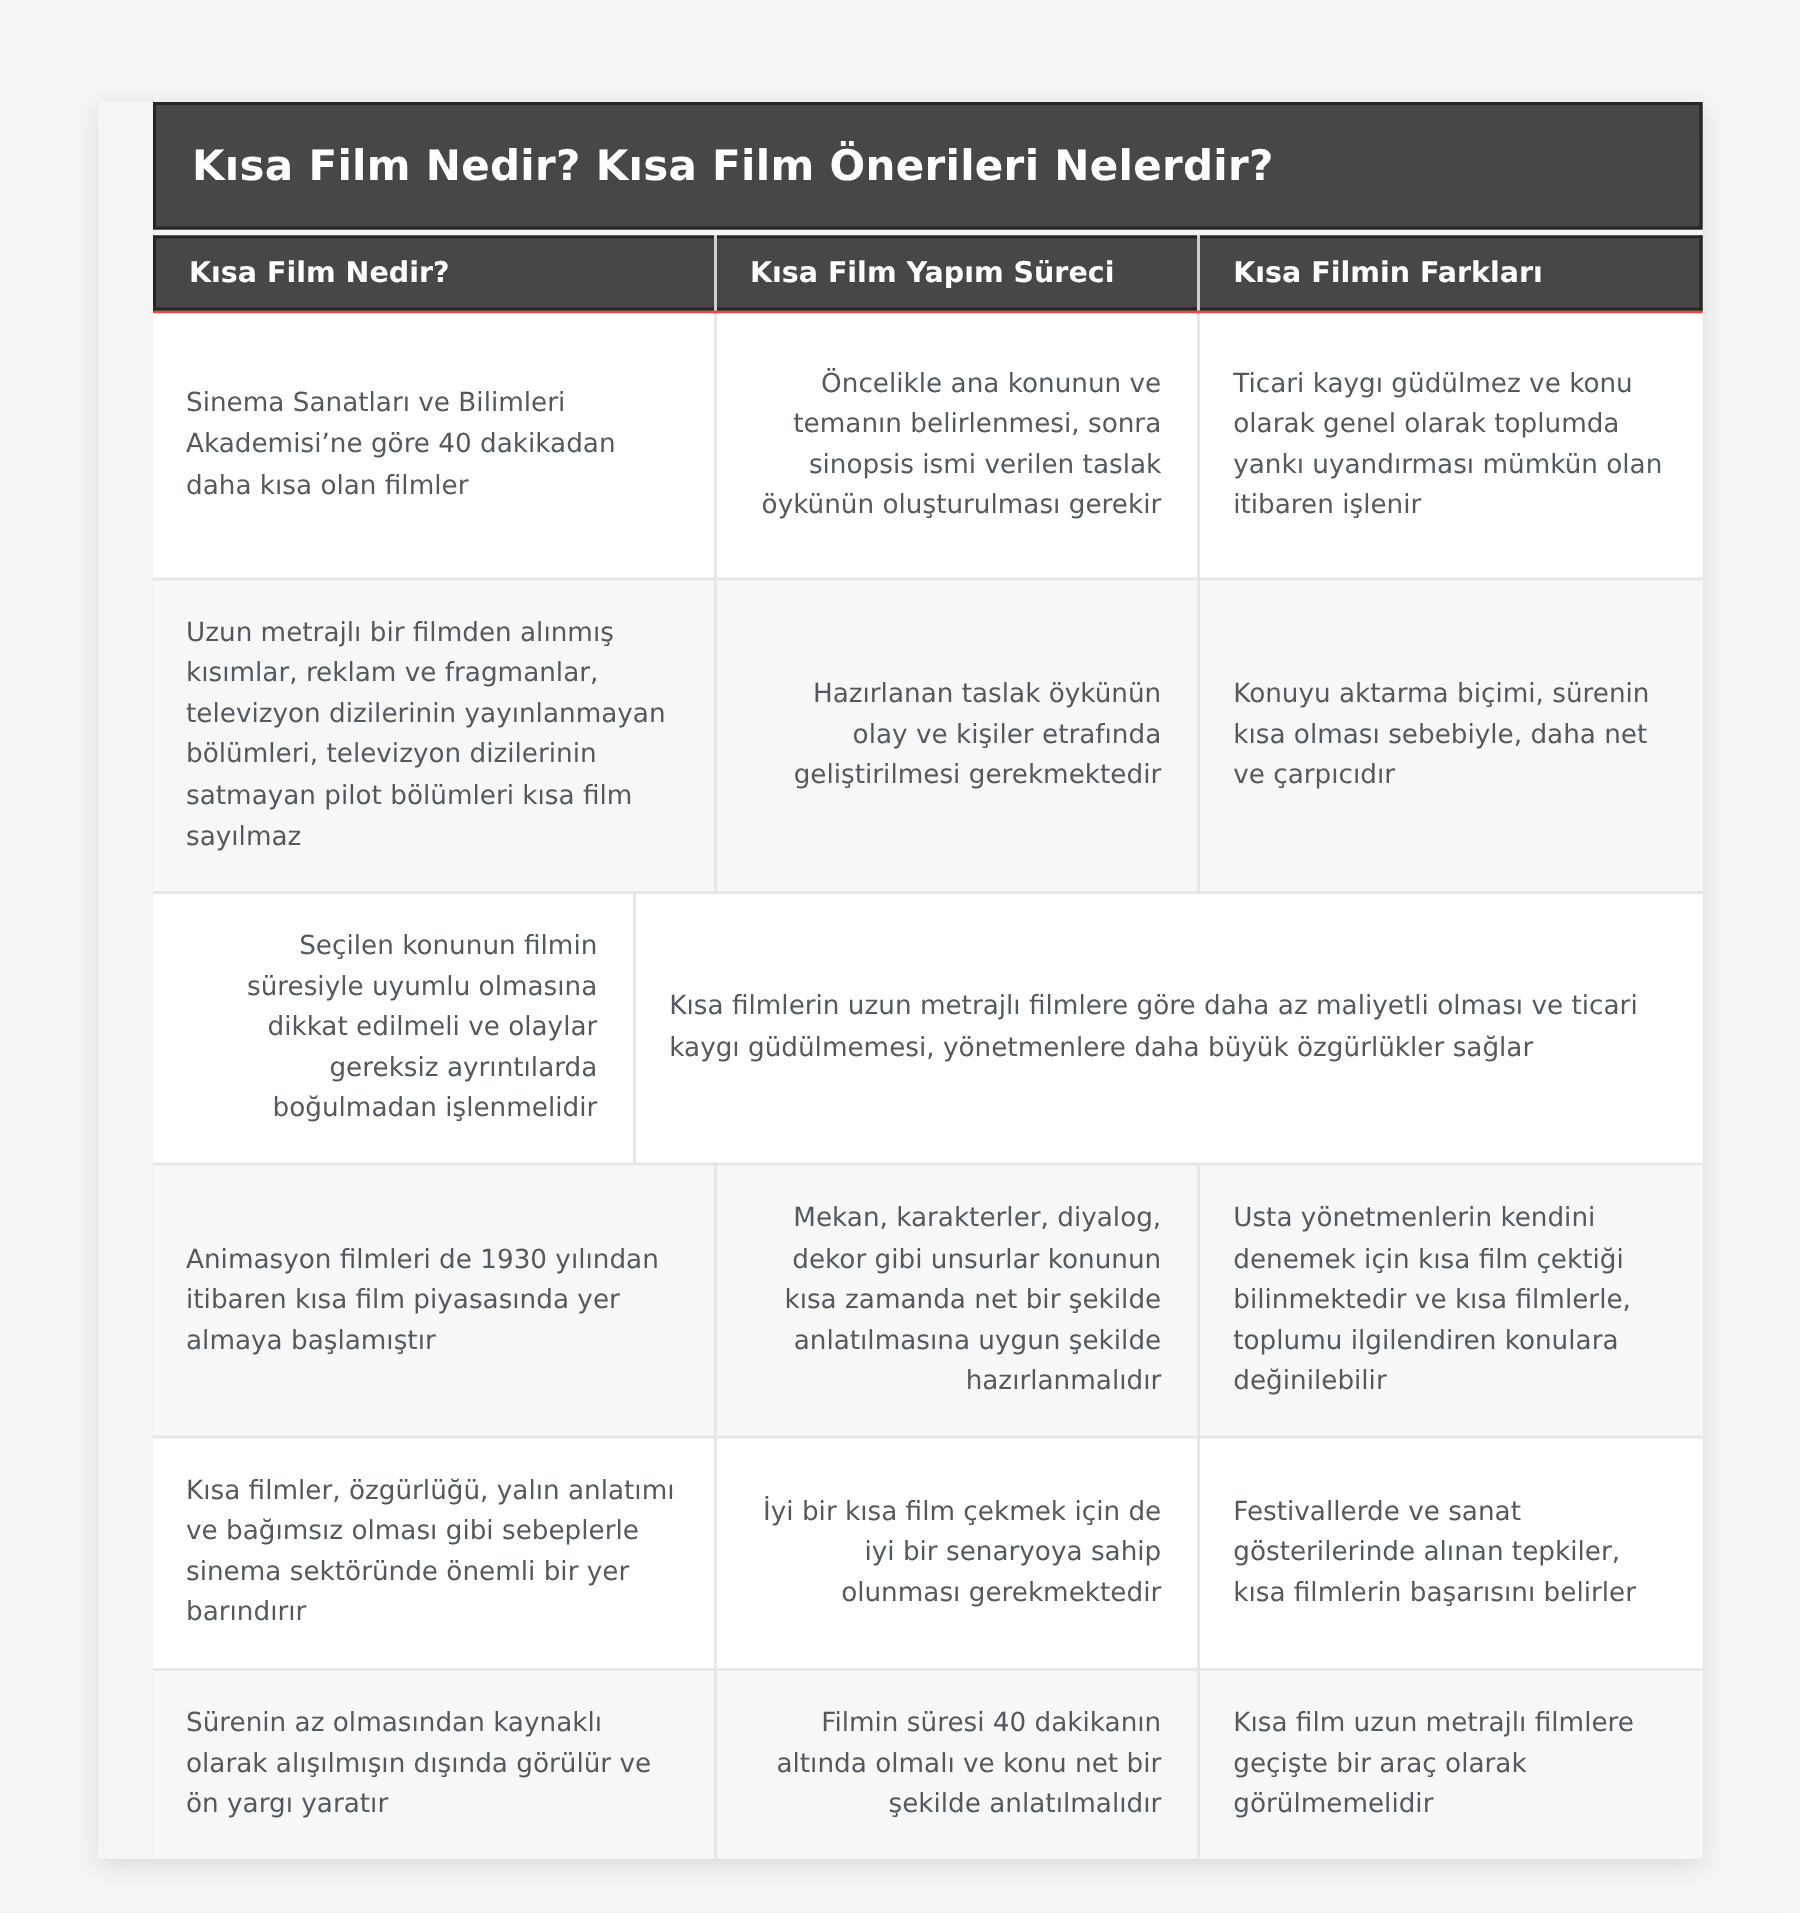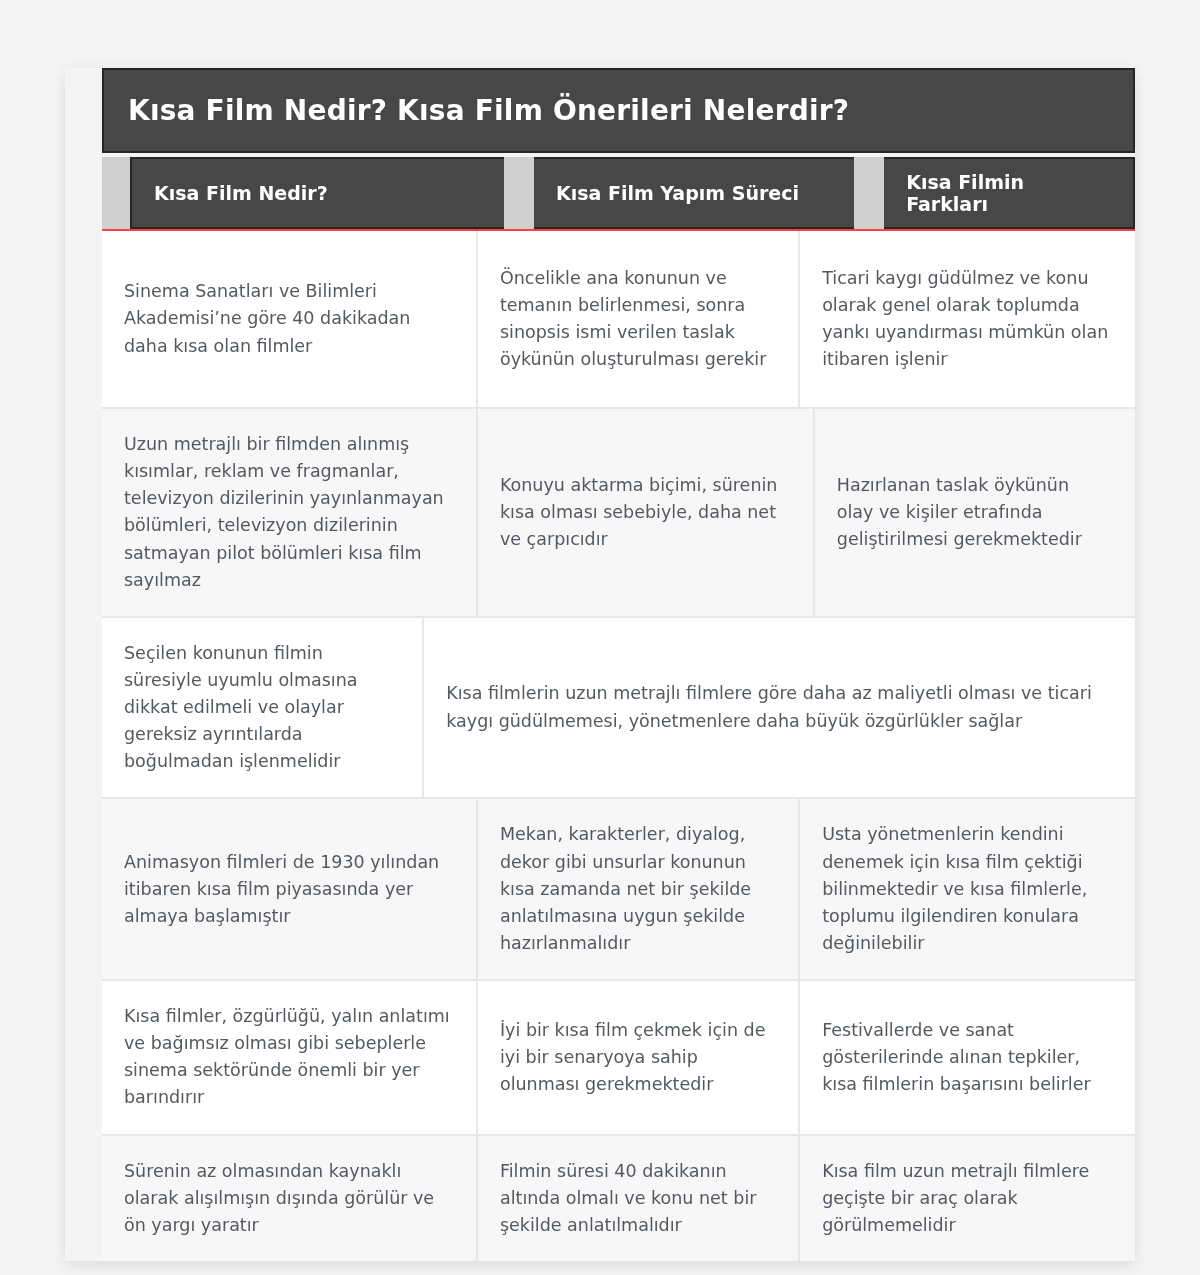"Kısa Film Nedir?" .head-cell { margin-left: 28px -> none }
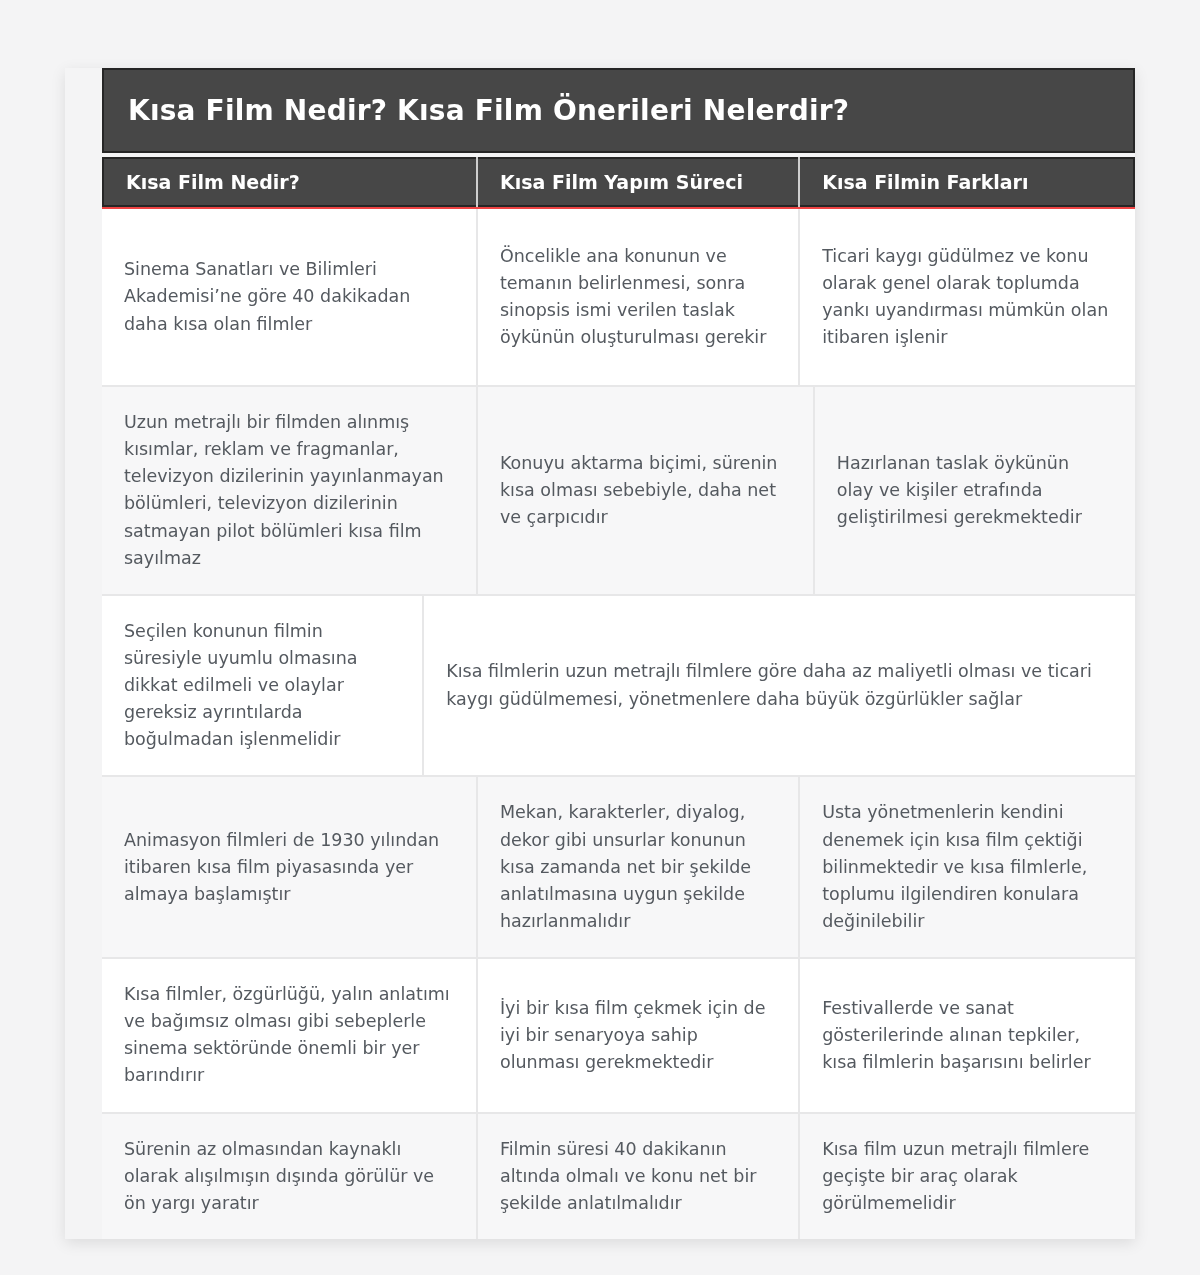"Kısa Film Yapım Süreci" .col-1 { text-align: none -> right }
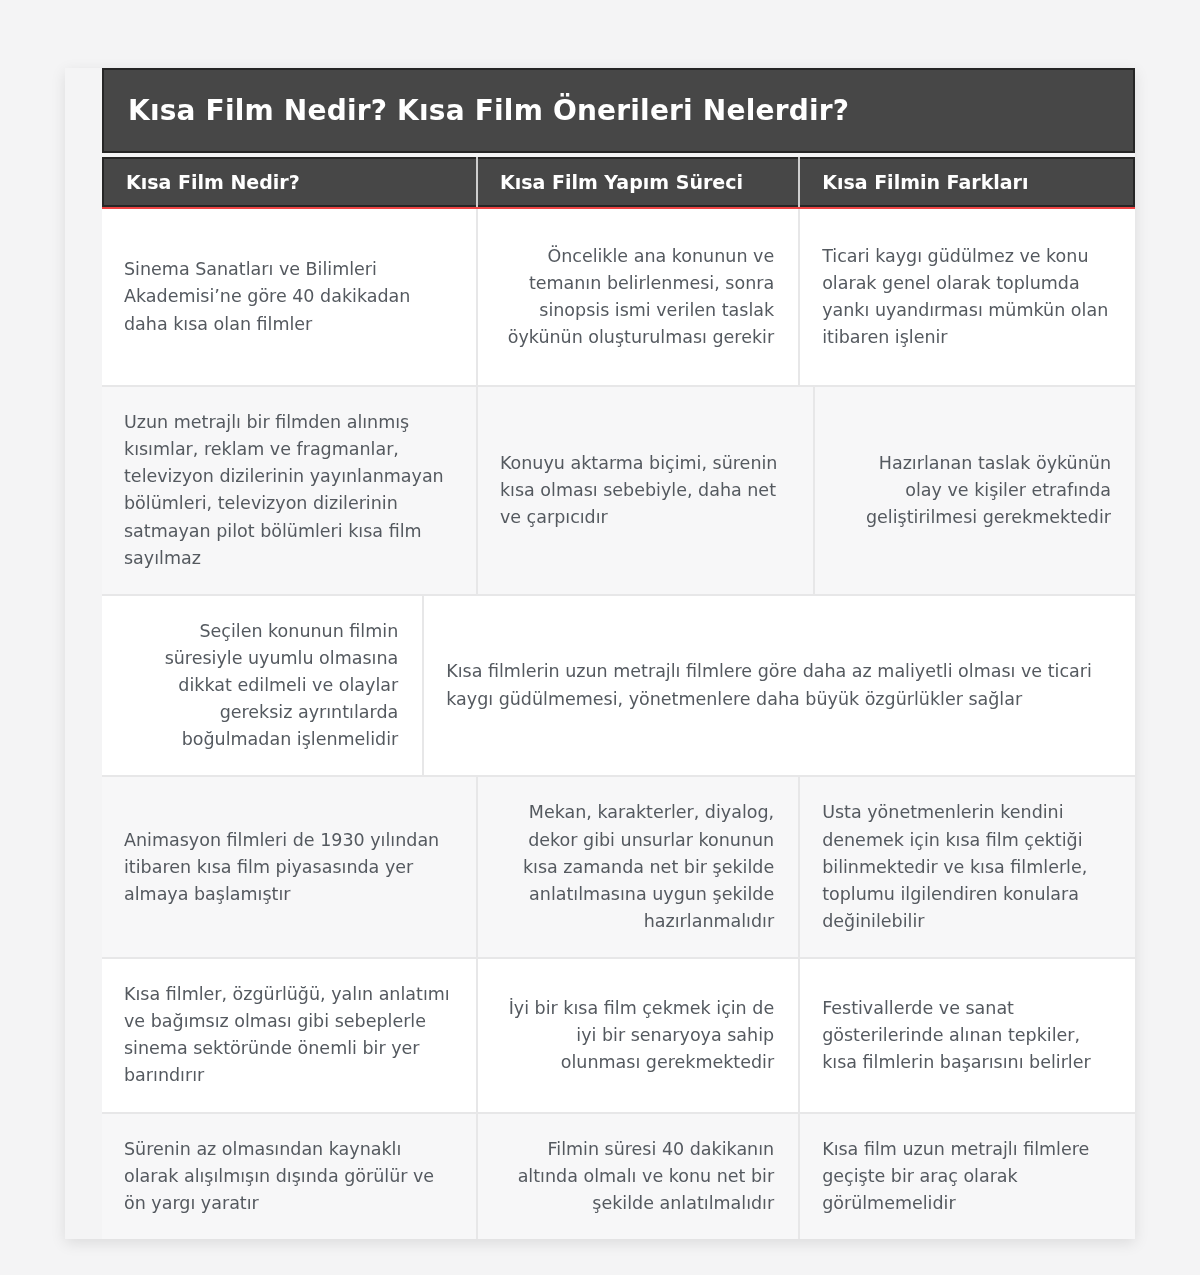"Konuyu aktarma biçimi, sürenin kısa" div.body-cell { order: before "Hazırlanan taslak öykünün olay ve" -> after "Hazırlanan taslak öykünün olay ve" }
